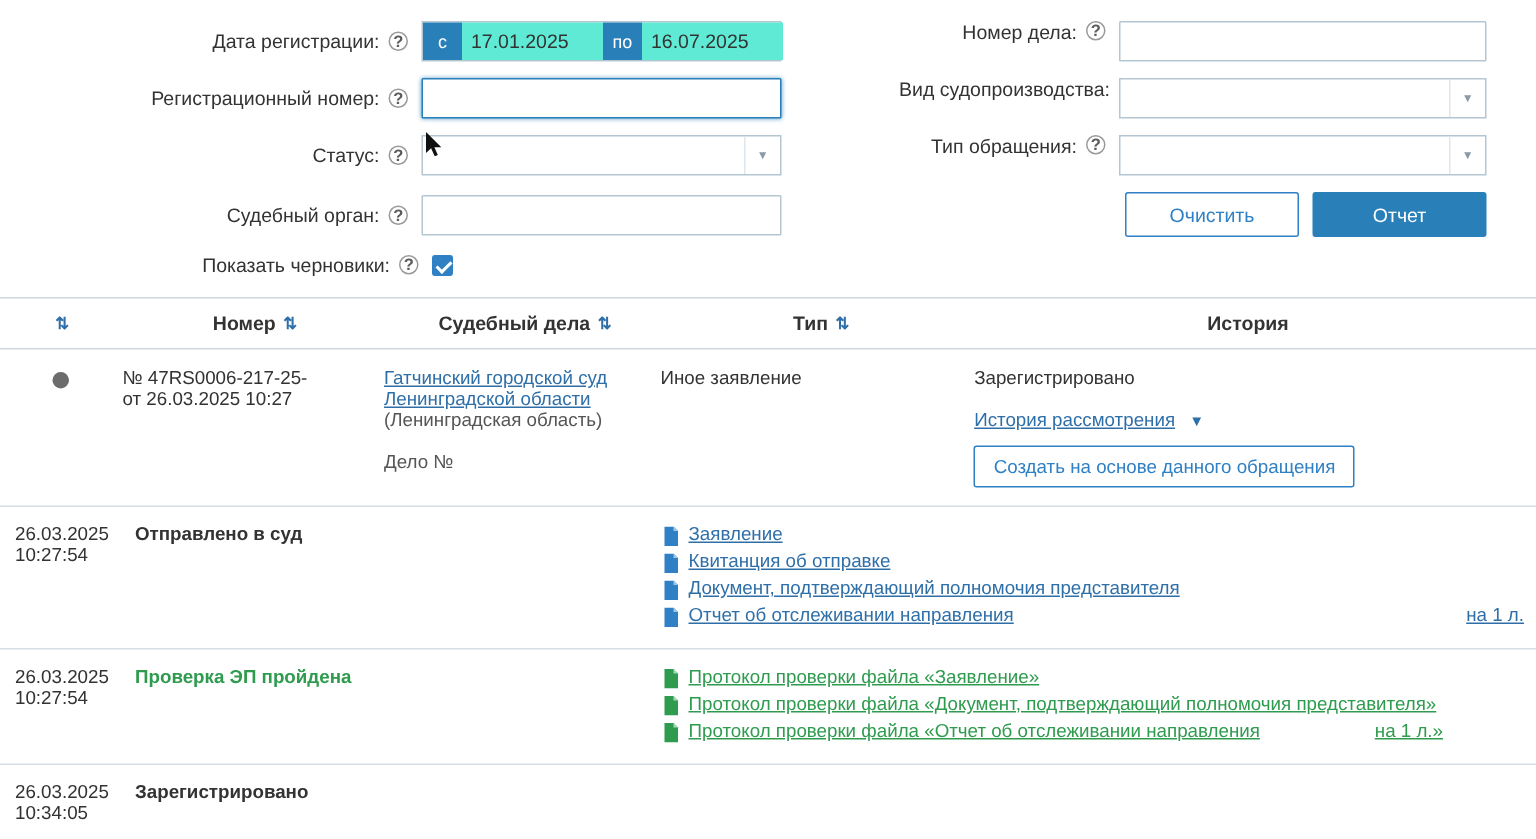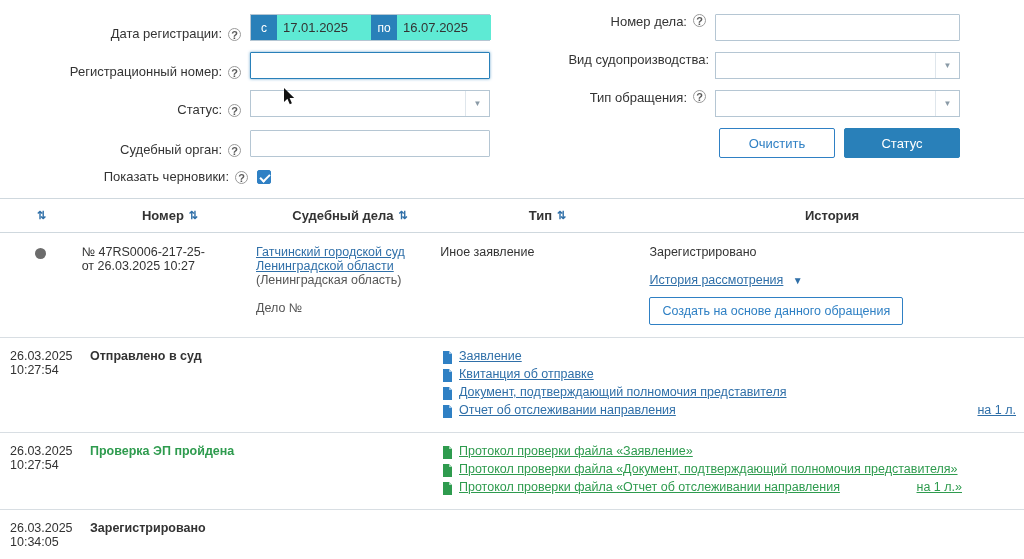"Дата регистрации:" .col-left { align-items: flex-end -> center; margin-left: none -> 31px }
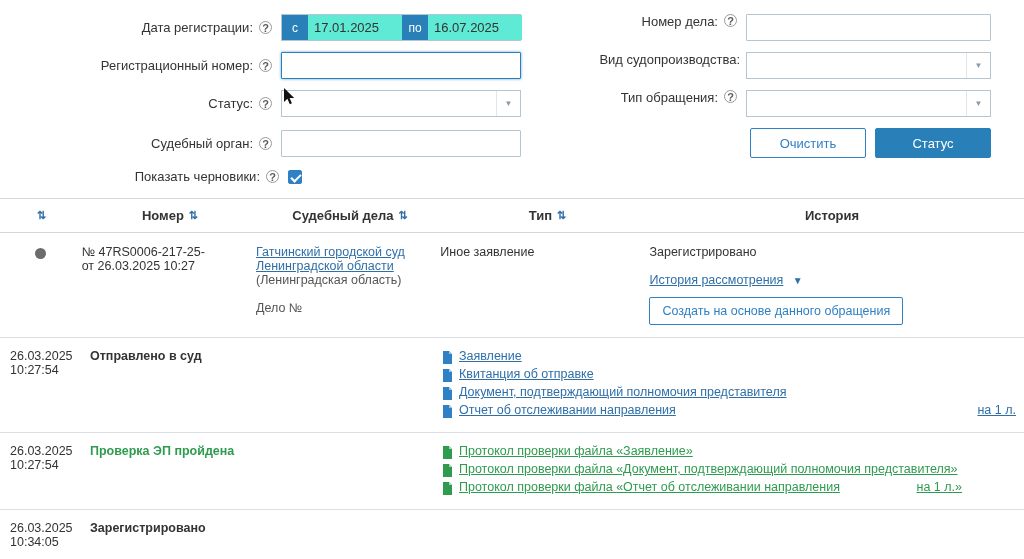"Статус" button.btn { text: Статус -> Отчет }
